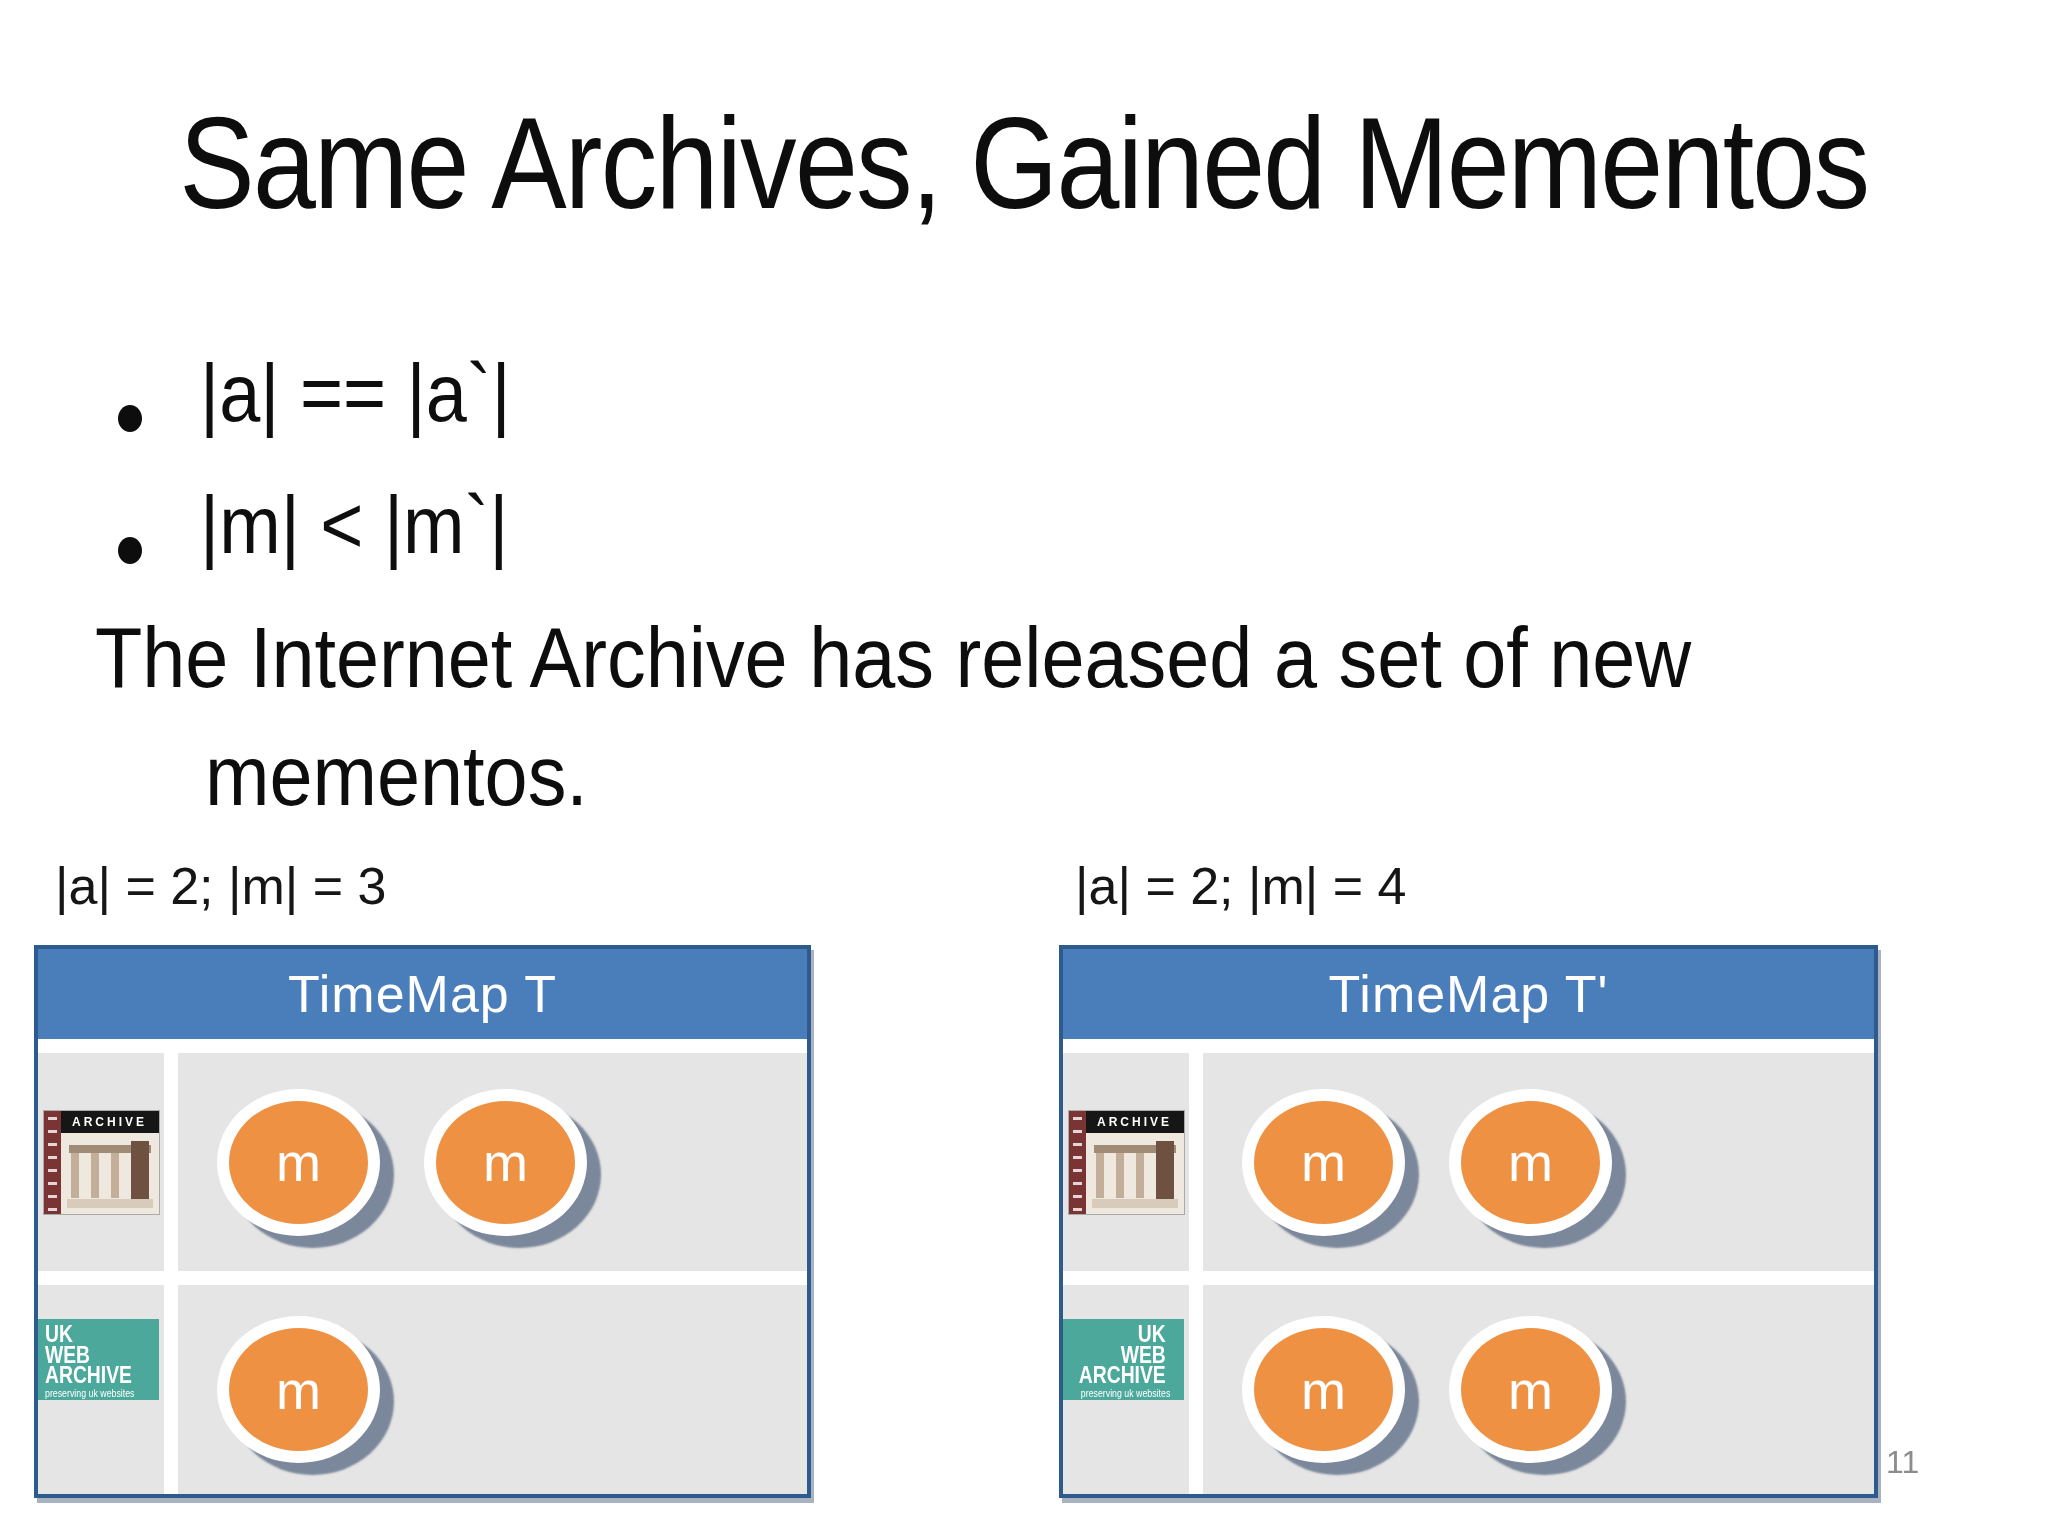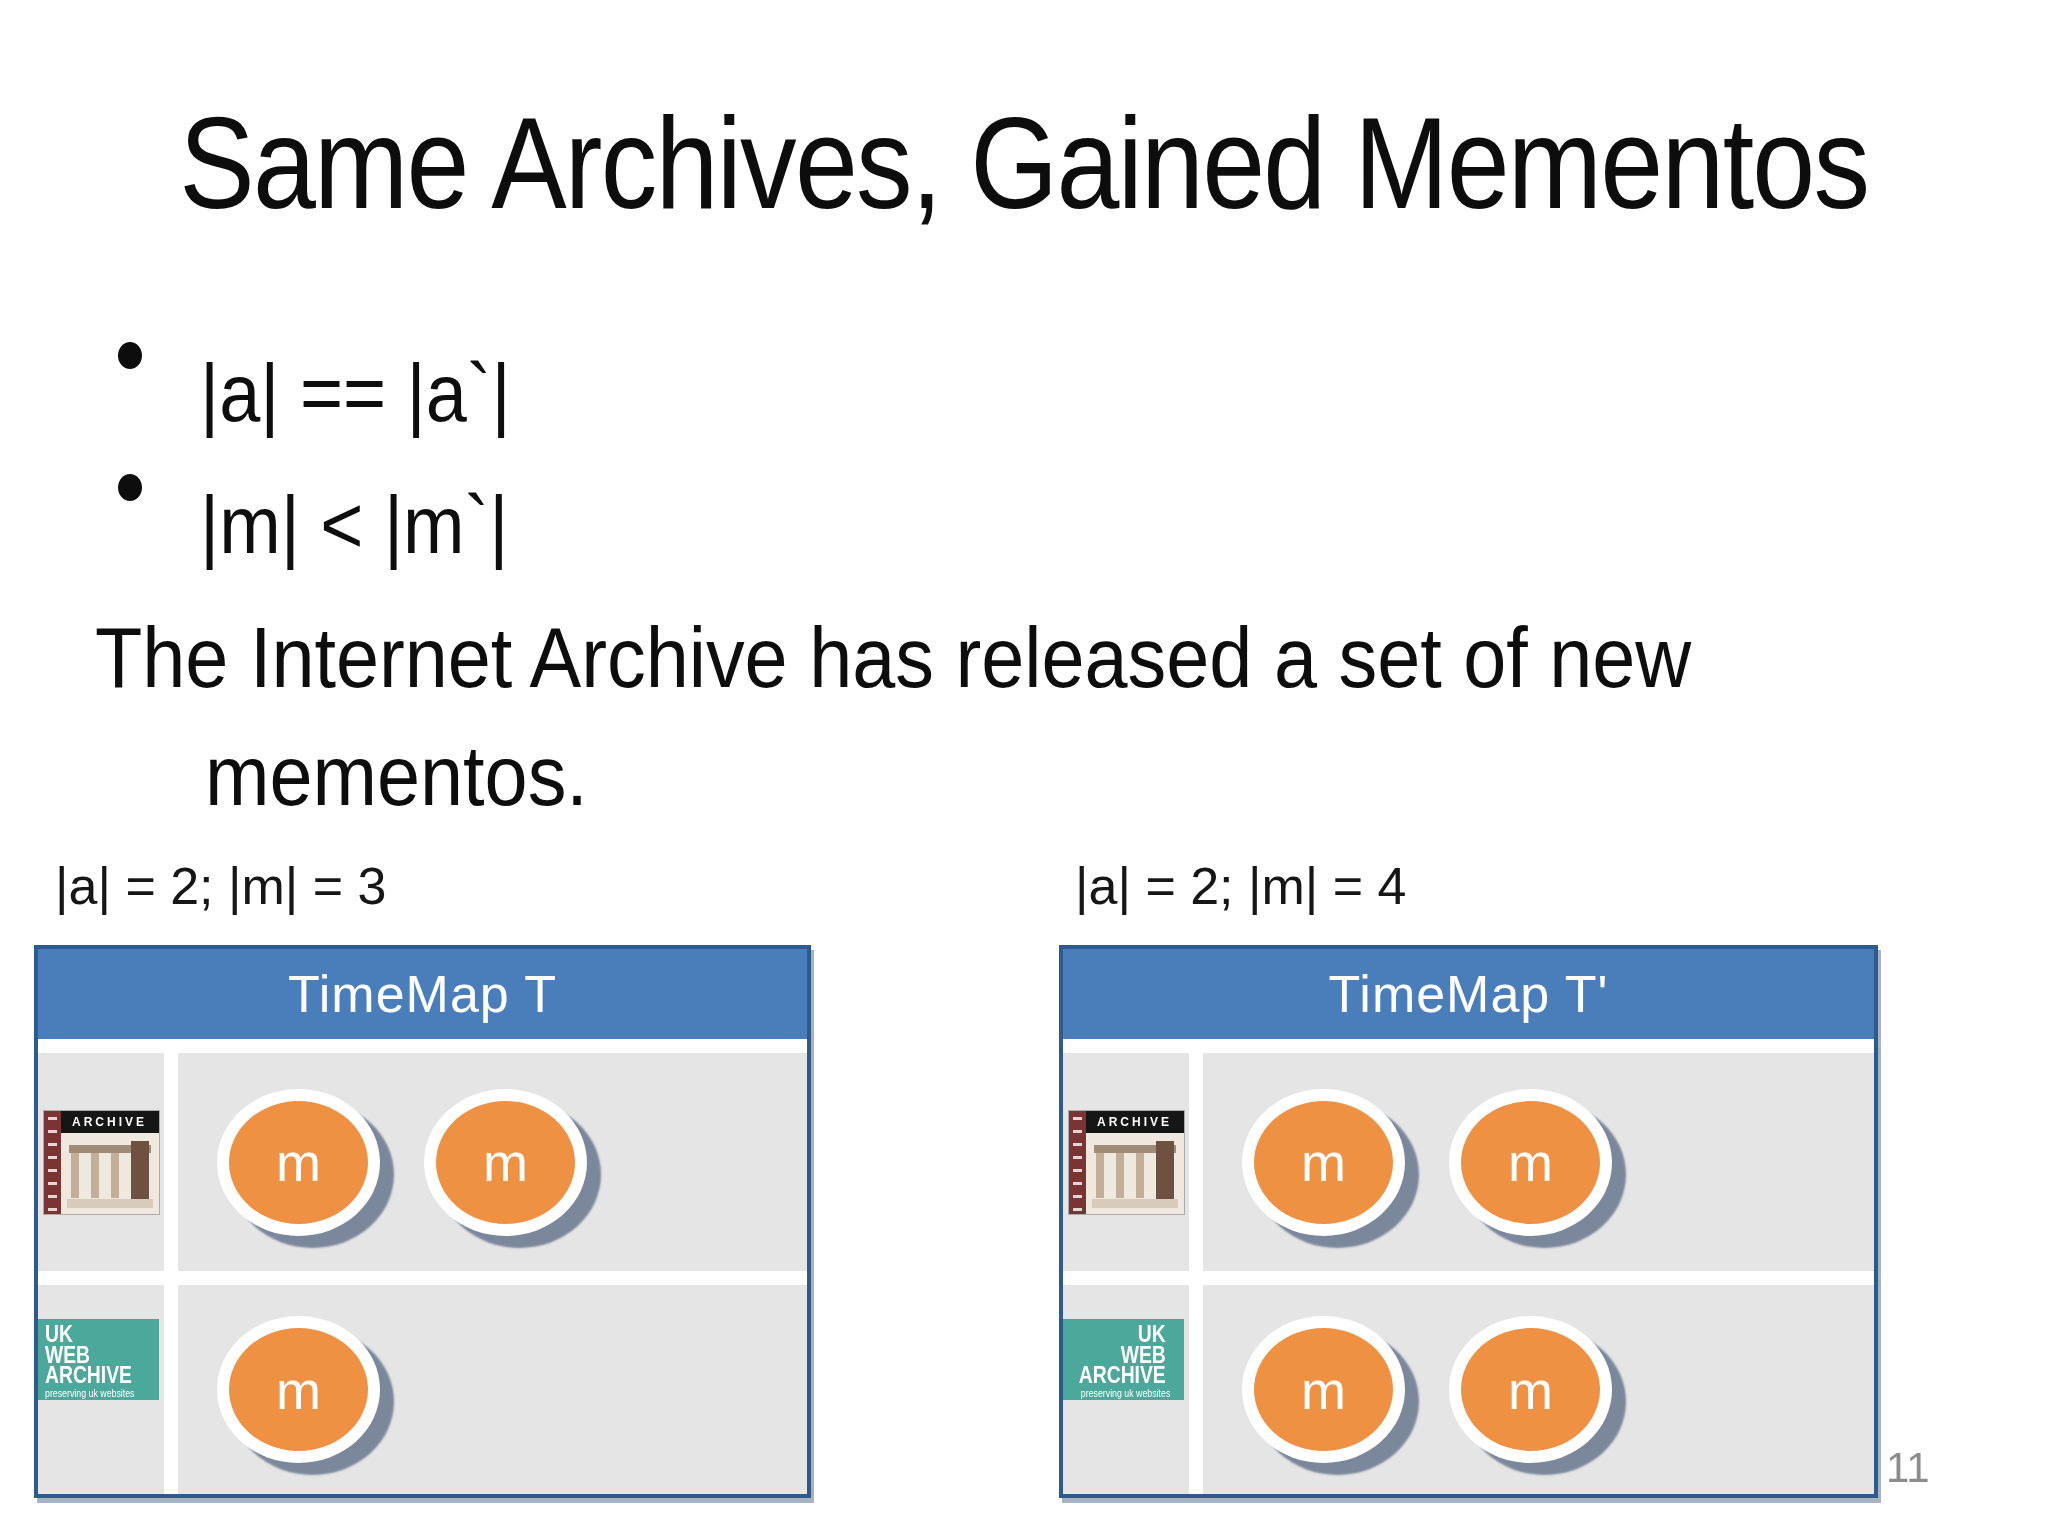"|a| == |a`|" .bullet { align-items: flex-start -> flex-end }
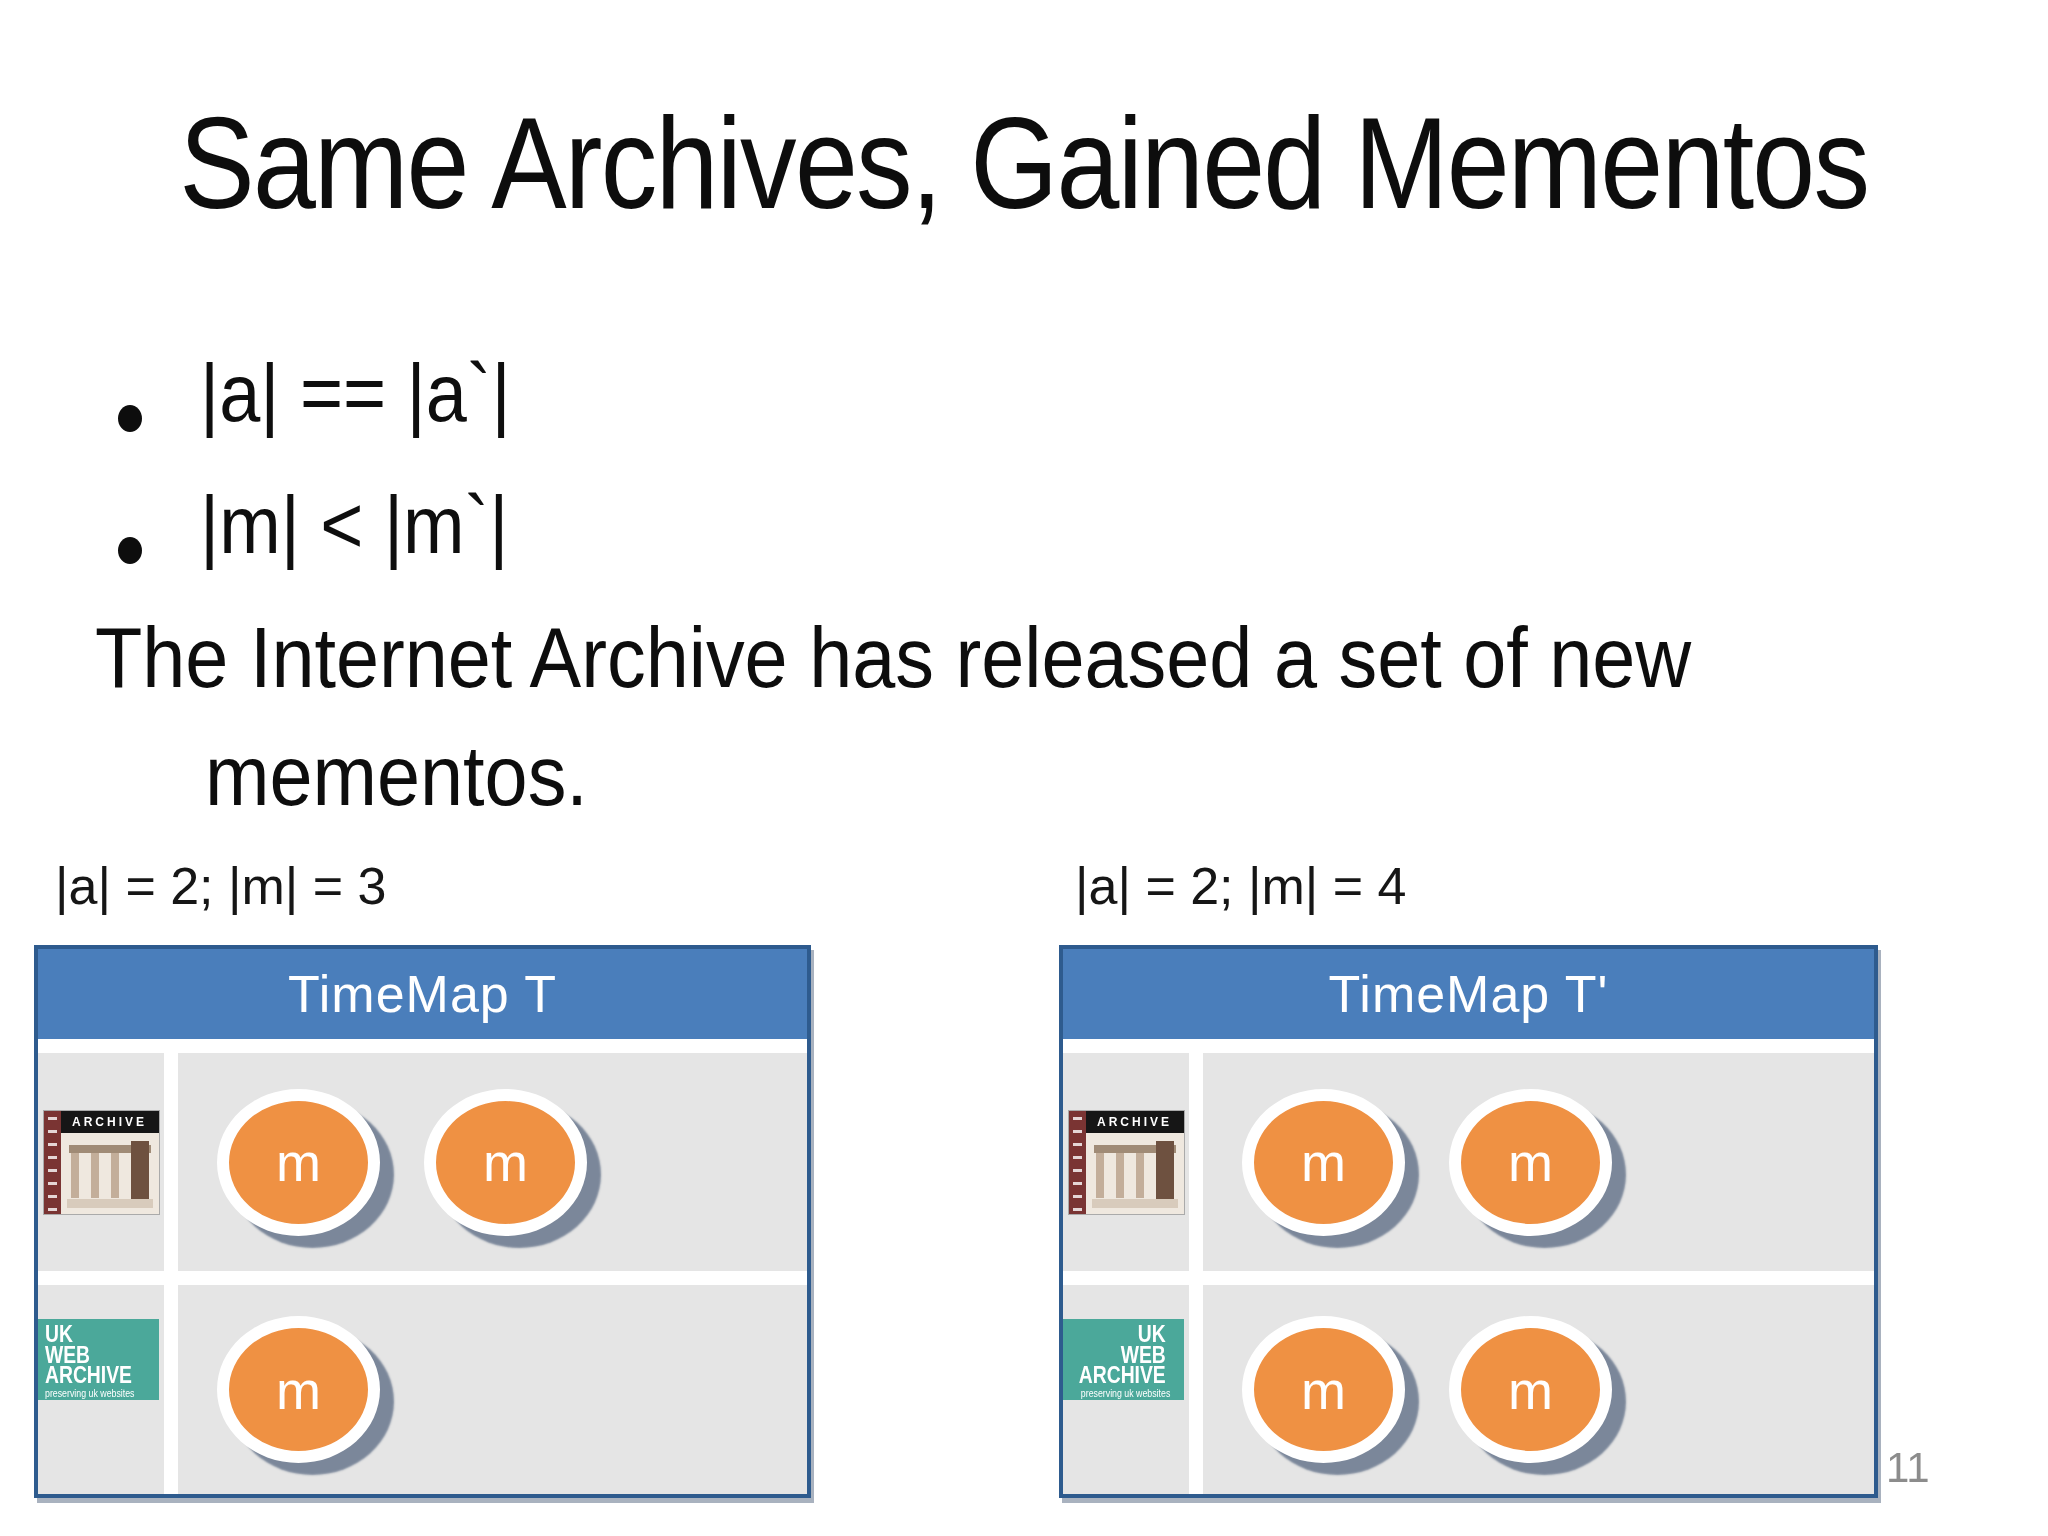"11" .page-num { font-size: 42px -> 32px }
